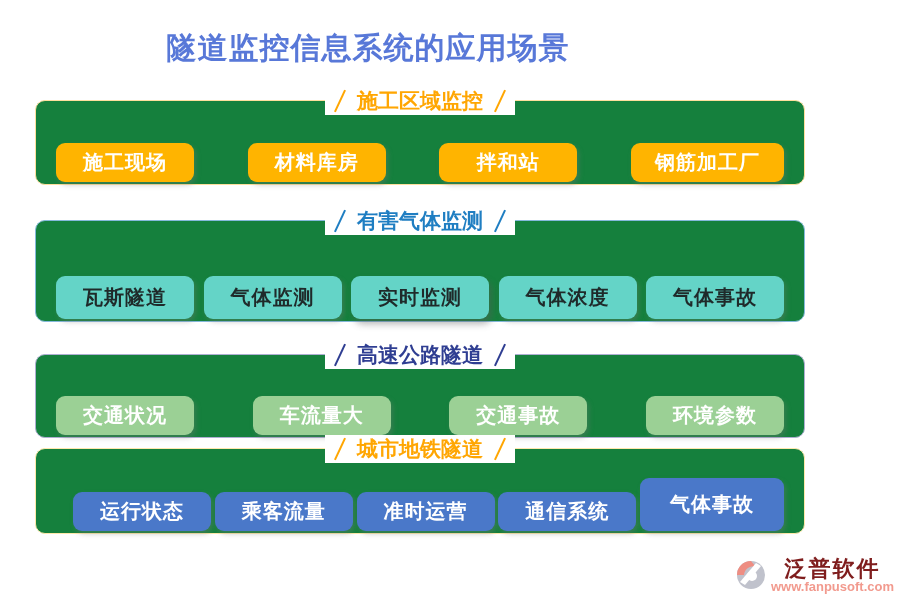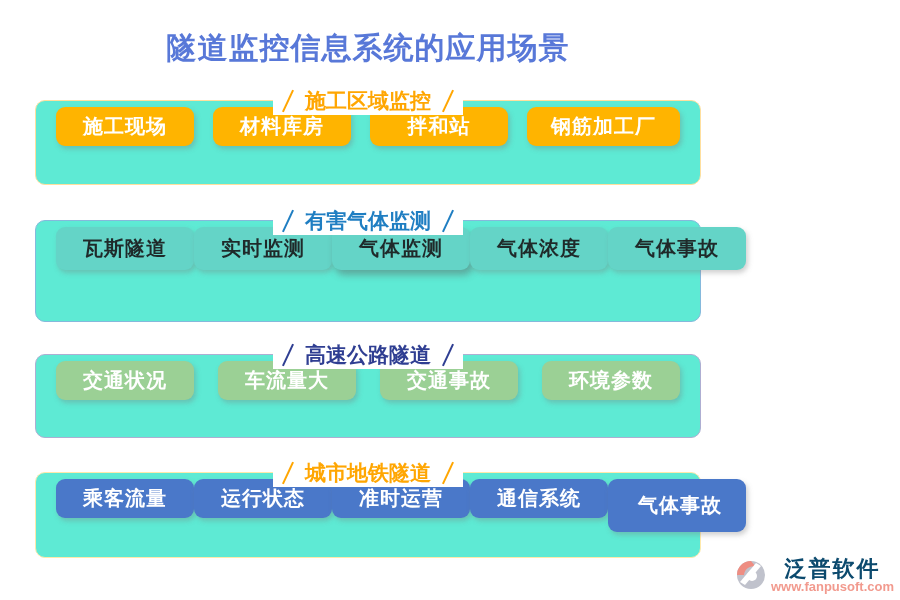"施工区域监控" .section { background: #5eead4 -> #15803d; width: 666px -> 770px }
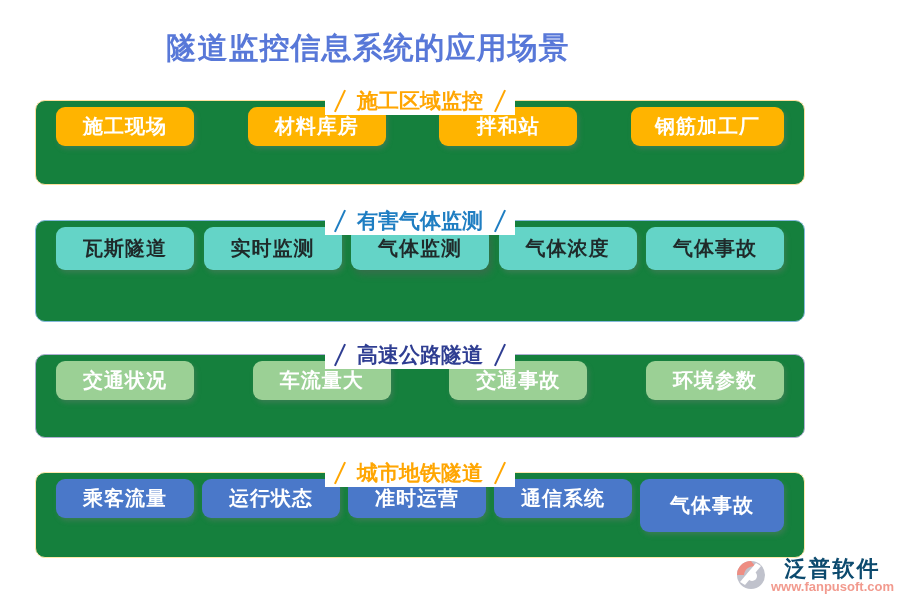"施工现场" .tag-row { align-items: flex-start -> flex-end }
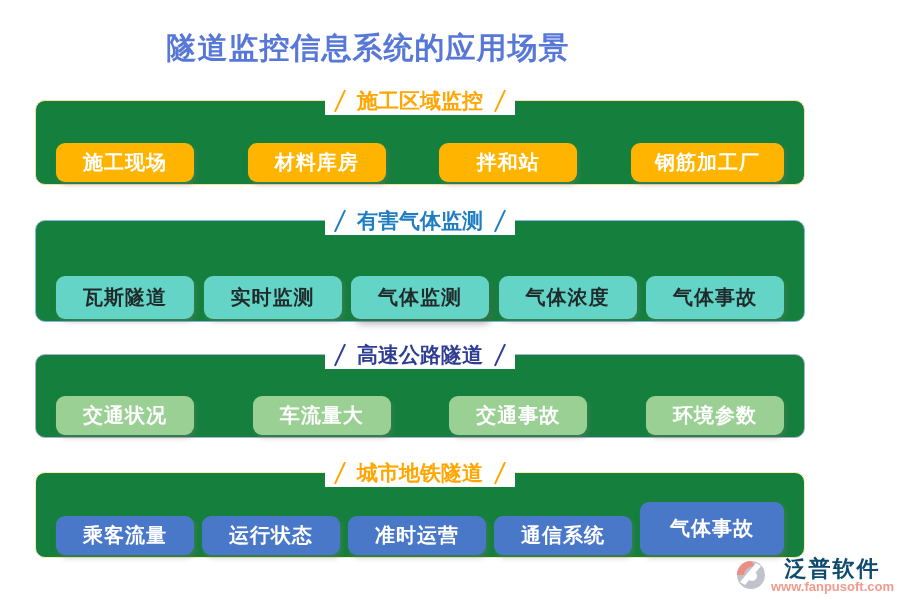"实时监测" button.btn { order: before "气体监测" -> after "气体监测" }
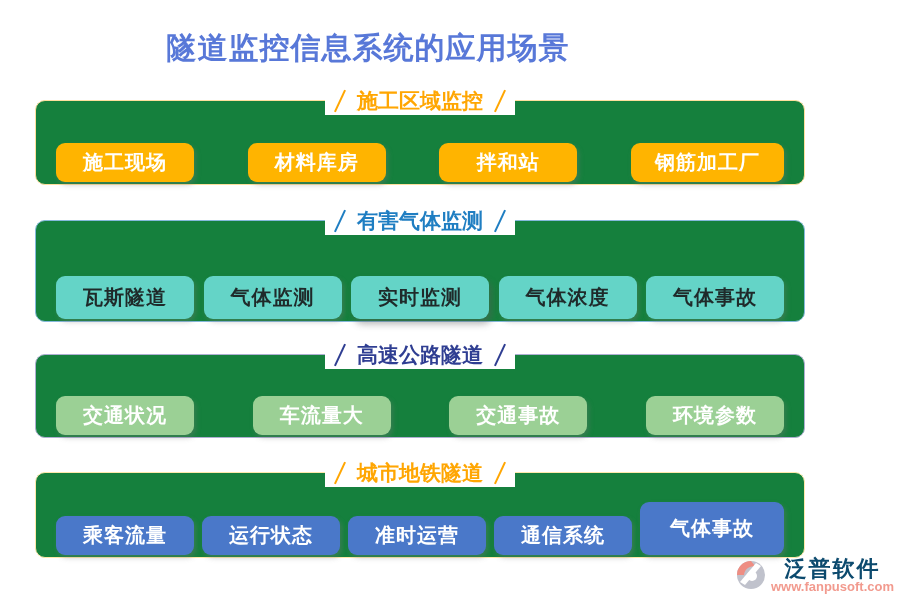"城市地铁隧道" #sec4 { padding-left: none -> 17px; top: 472px -> 448px }
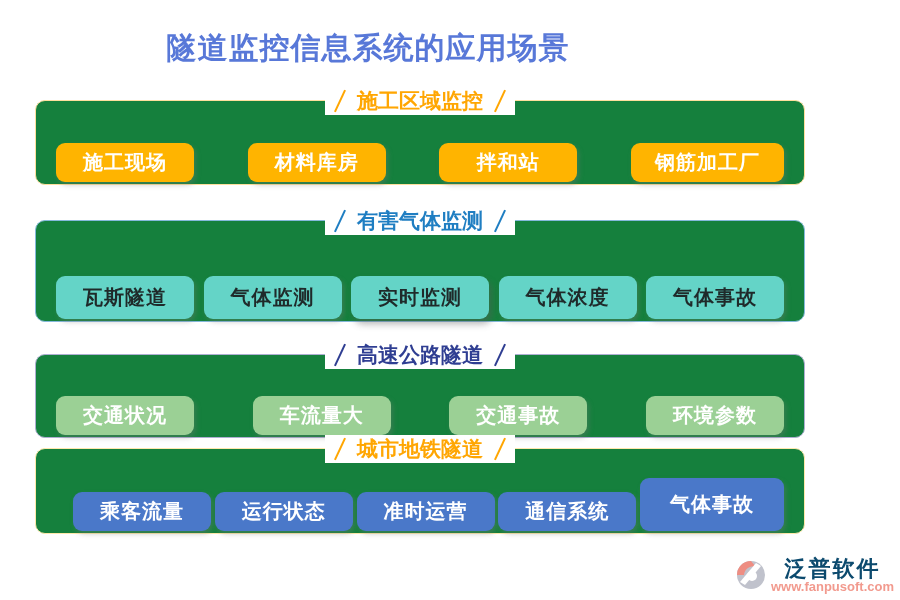"乘客流量" button.btn { order: before "运行状态" -> after "运行状态" }
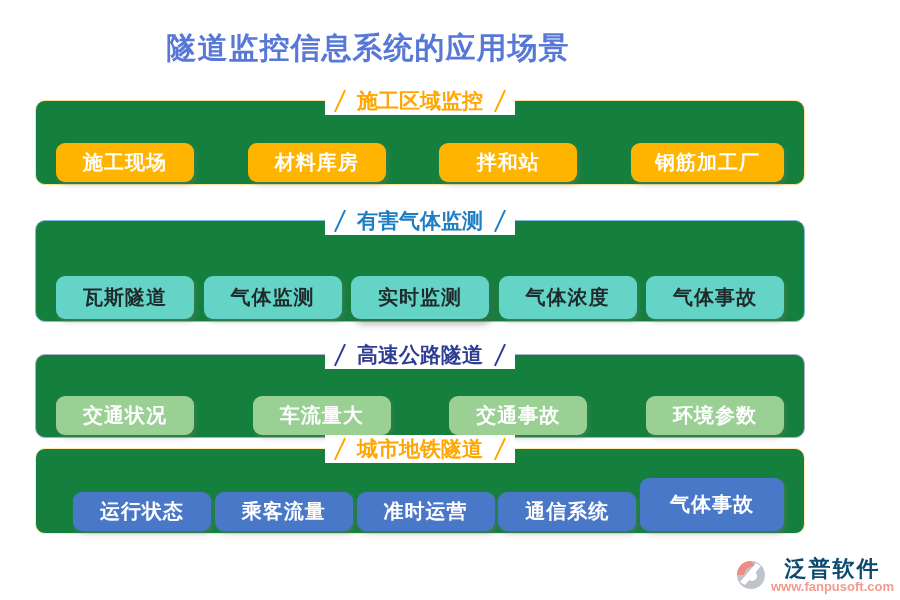"泛普软件" .brand-name { color: #0c4a6e -> #7f1d1d }
